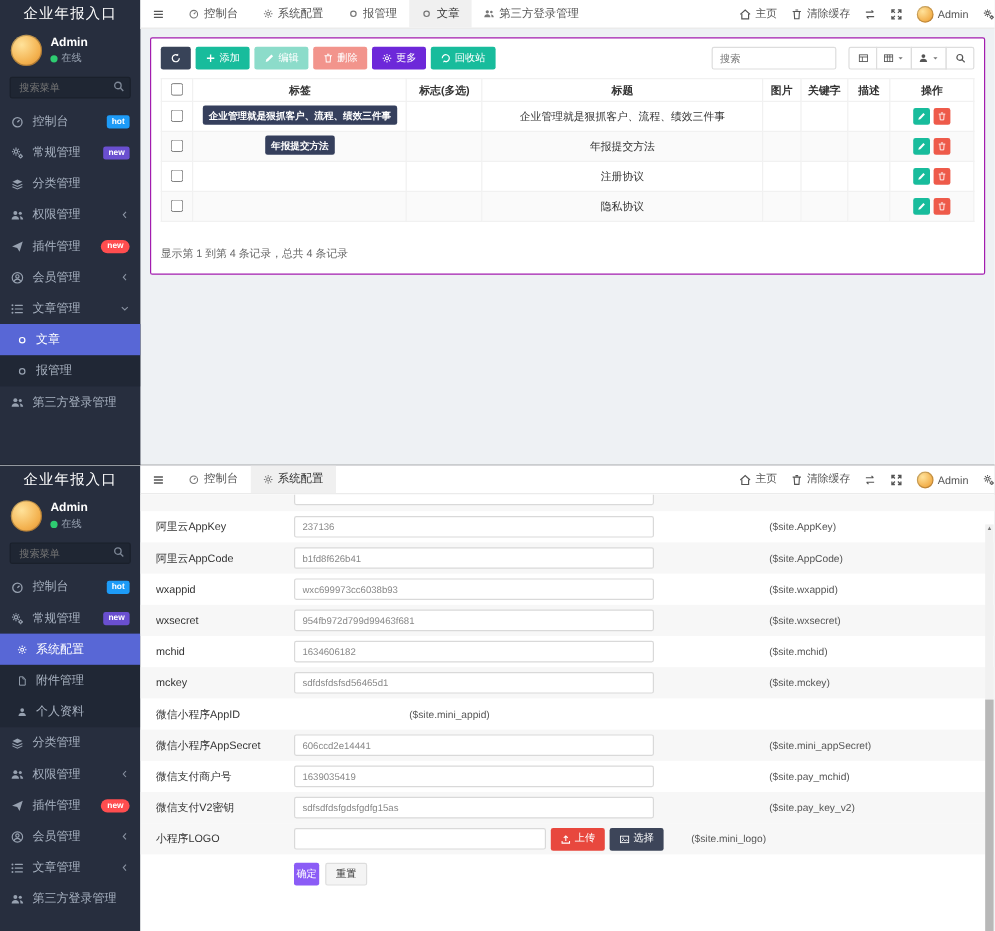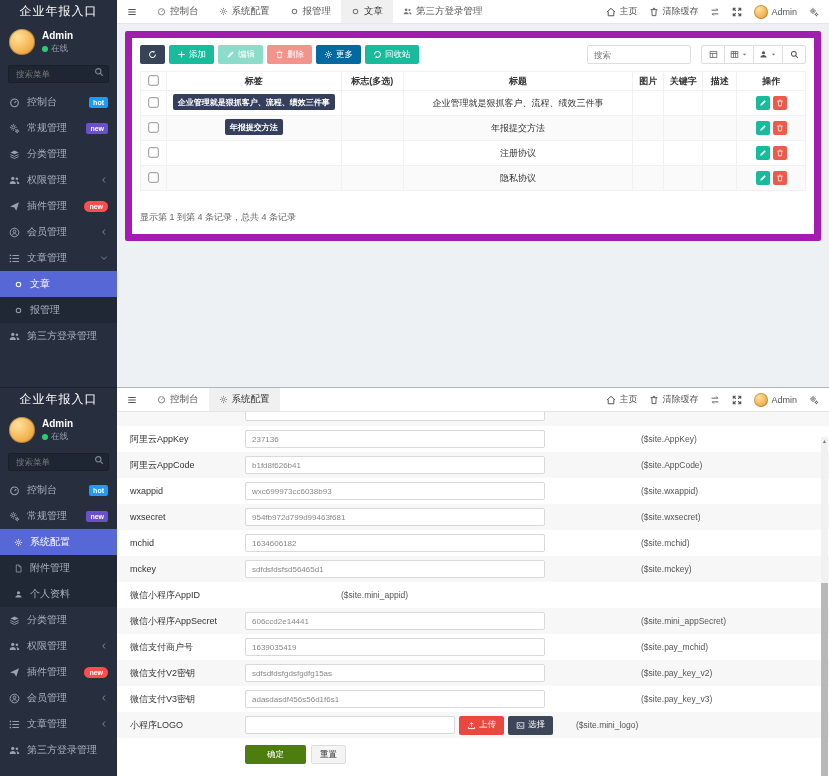"主页" .nb-right { padding-right: 10px -> none }
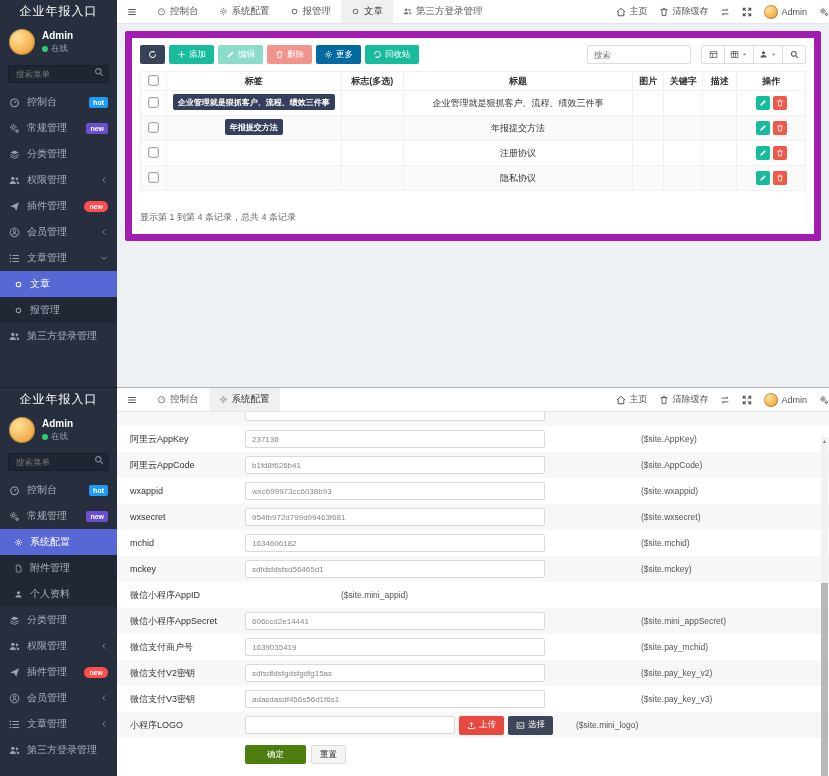"添加" .card { border: 7px solid #a21caf -> 1px solid #a21caf }
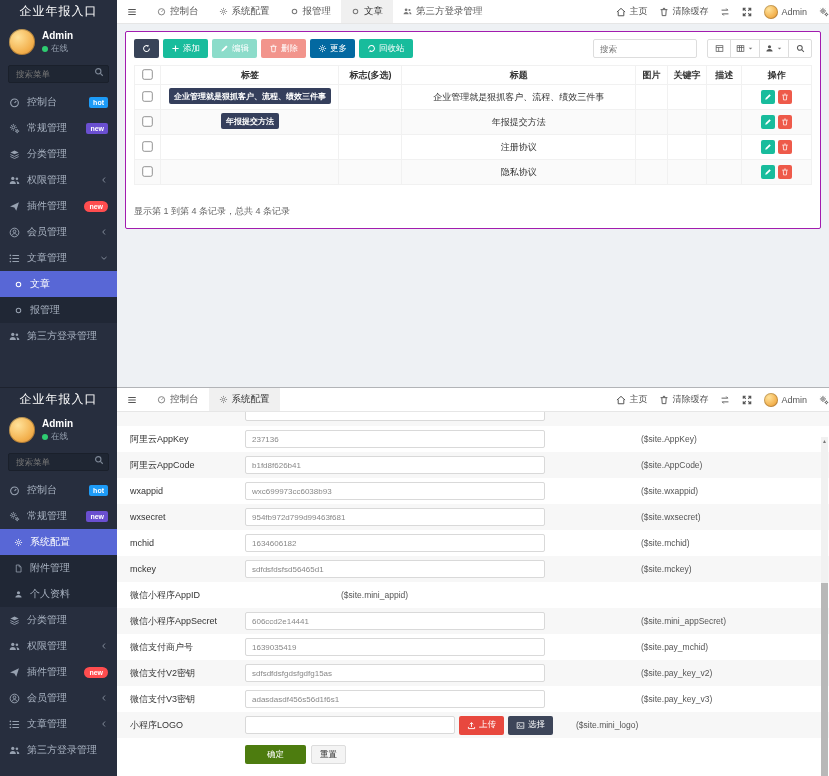"更多" .btn.grey { background: #0369a1 -> #6d28d9 }
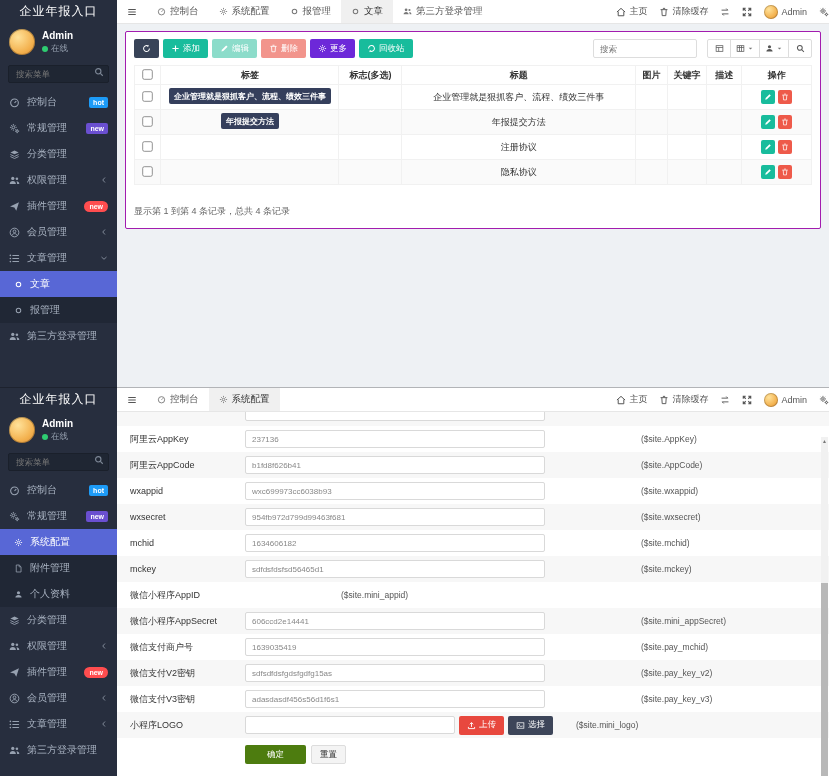"微信支付V3密钥" div.frow { html: <div> <span>微信支付V3密钥</span> <input> <span>($site.pay_key_v3)</span> </div> -> none }
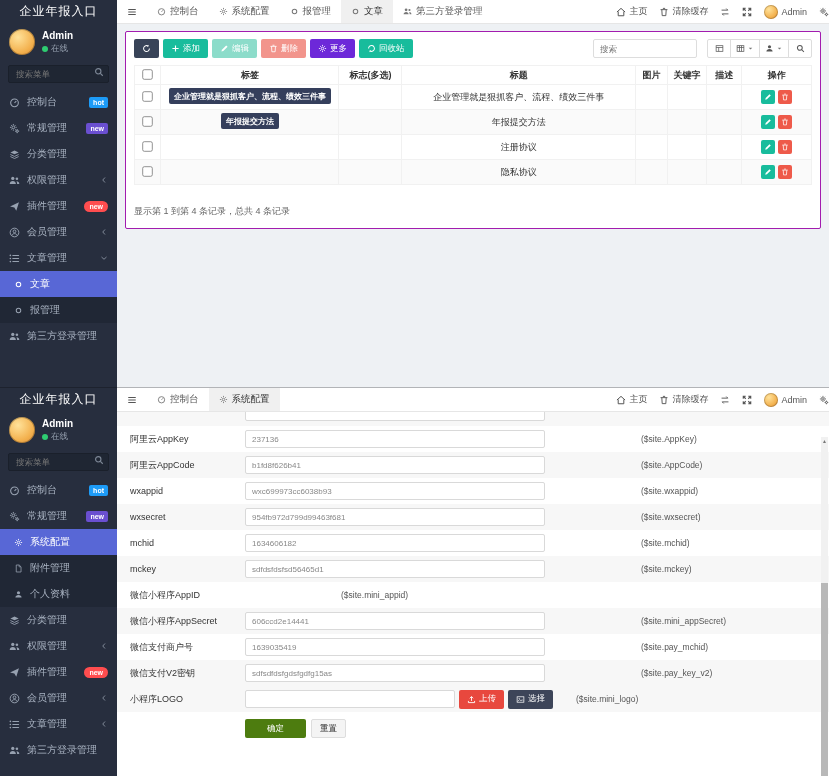"确定" .btn.submit { background: #4d7c0f -> #8b5cf6; padding: 0 22px -> 0 2px }
